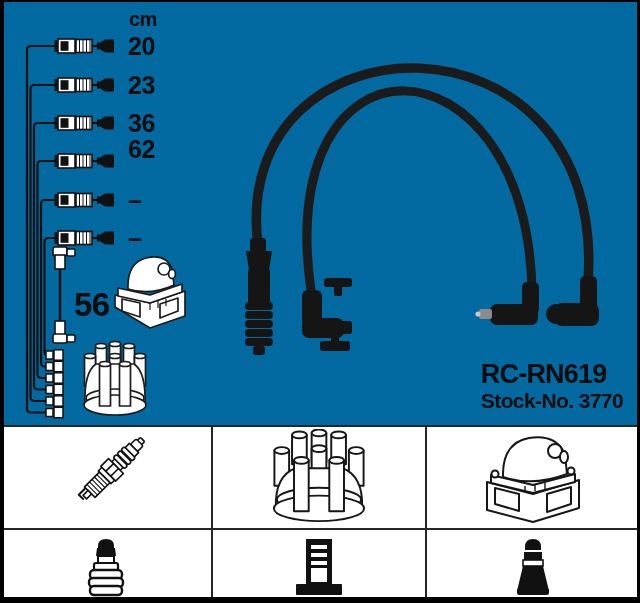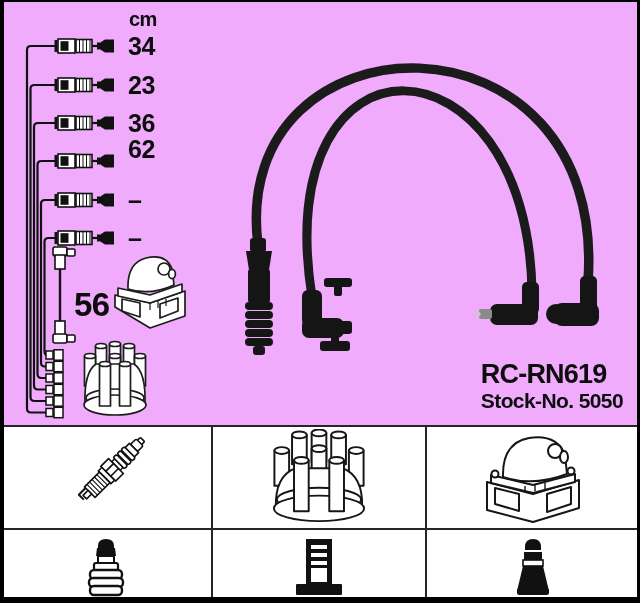"cm" .stage { background: #f0abfc -> #0369a1 }
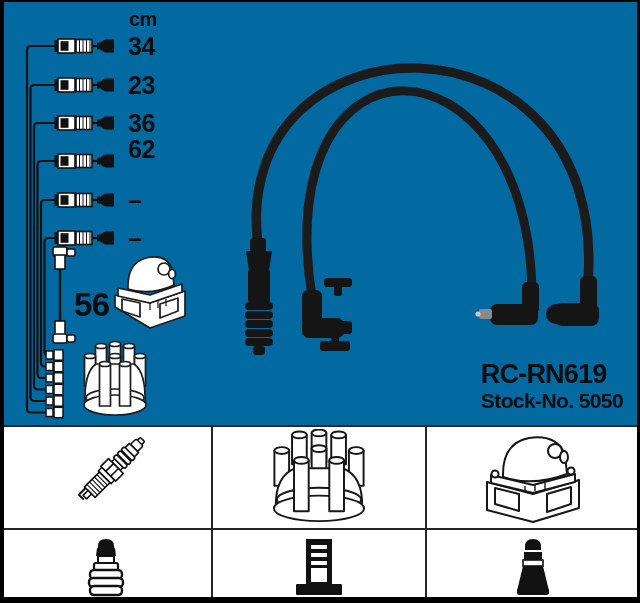"34" div.abs { text: 34 -> 20 }
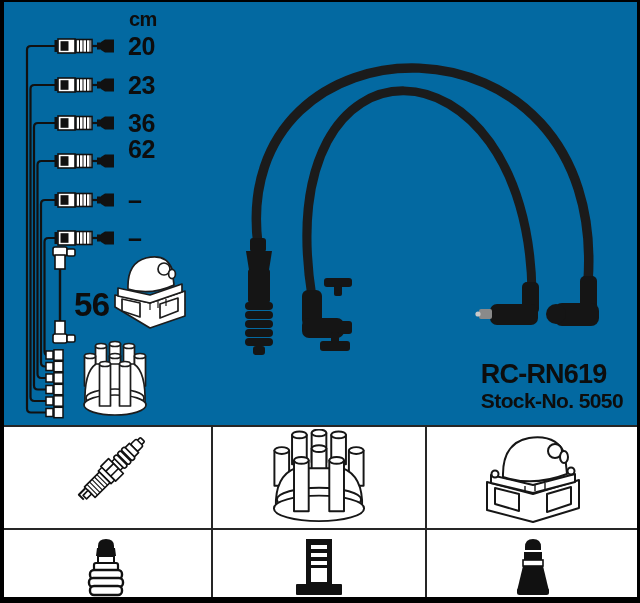"Stock-No. 5050" div.pn-stock { text: 5050 -> 3770 }
